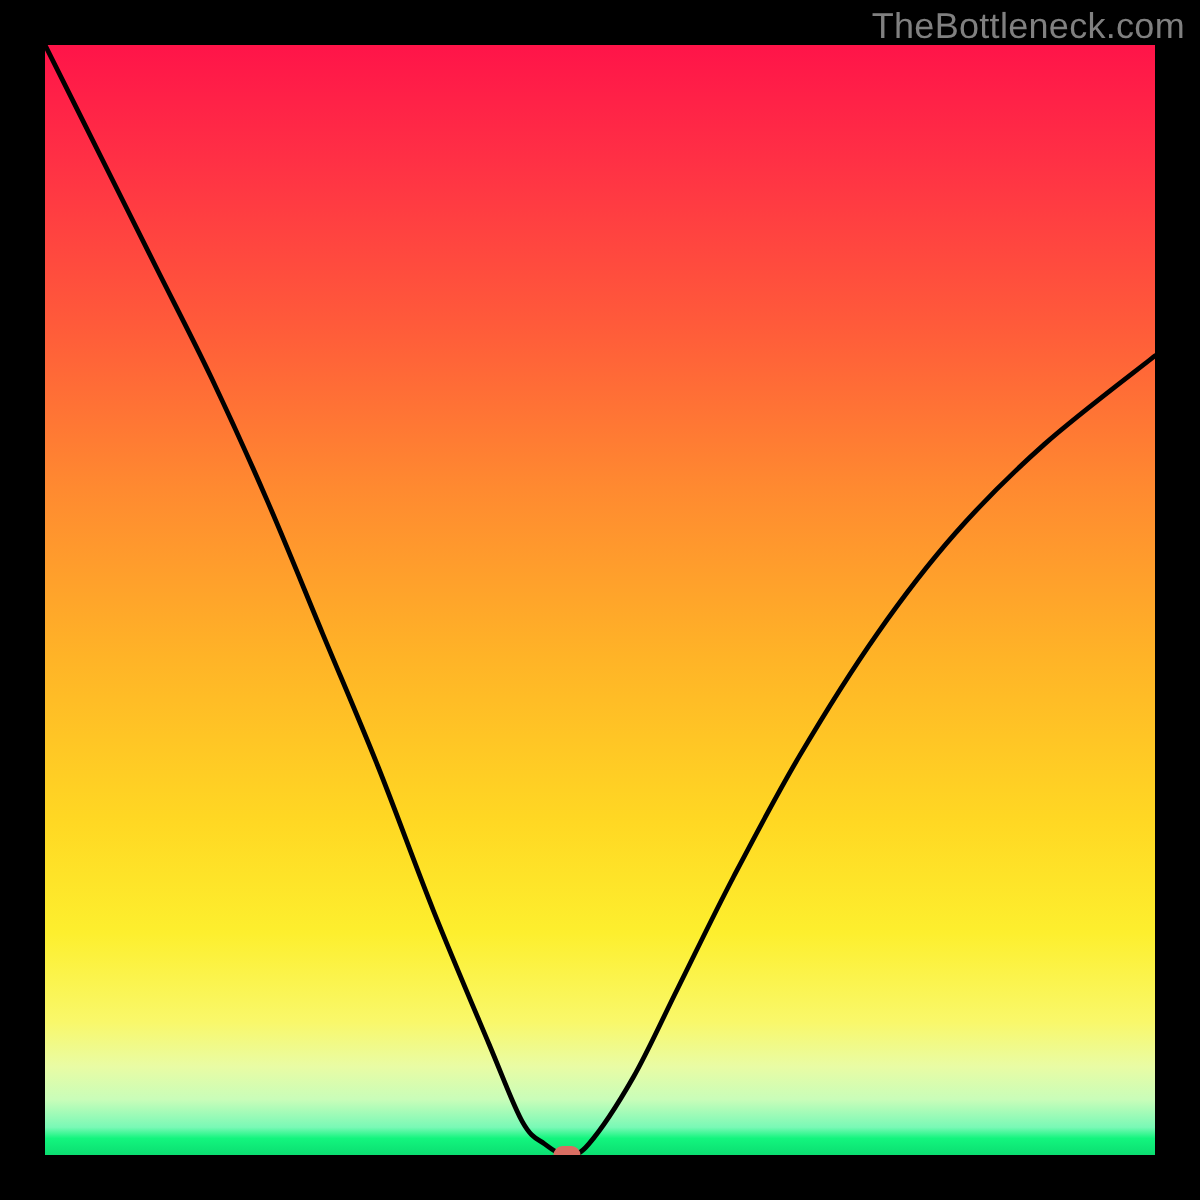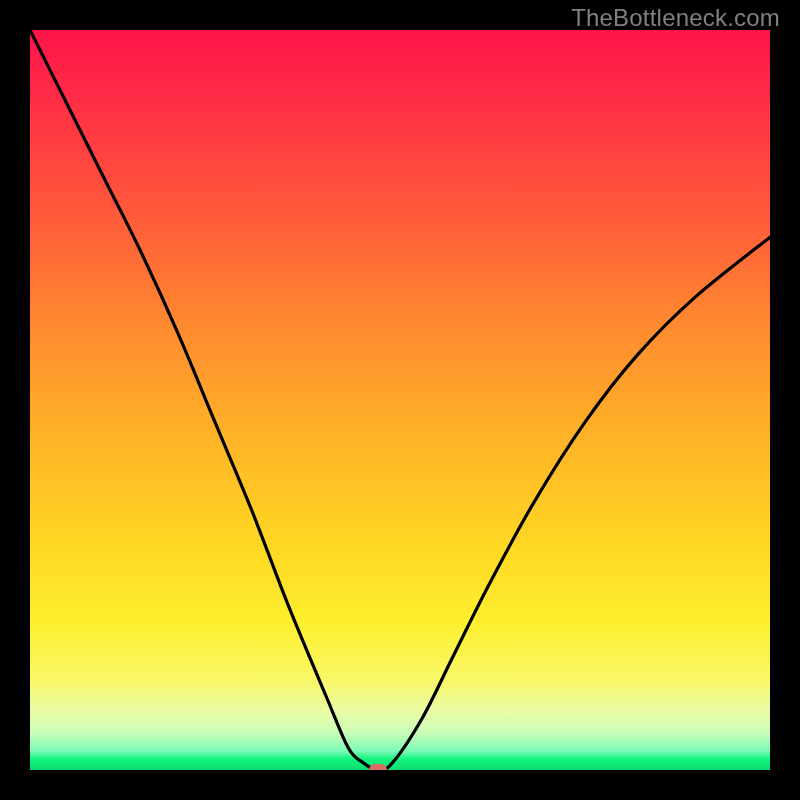"TheBottleneck.com" .watermark { right: 20px -> 10px }
